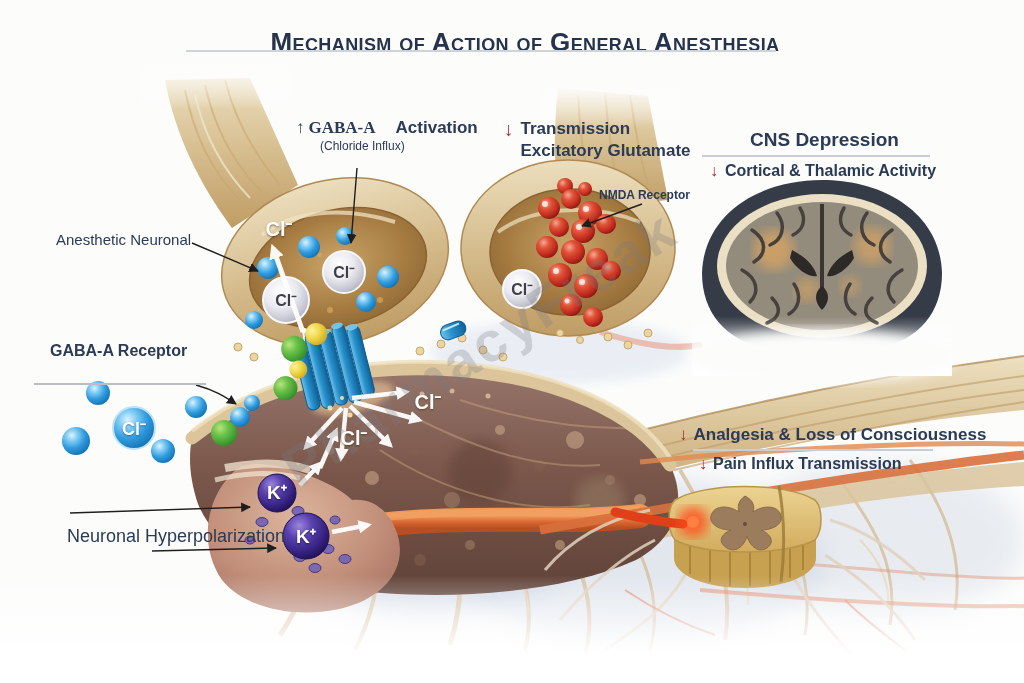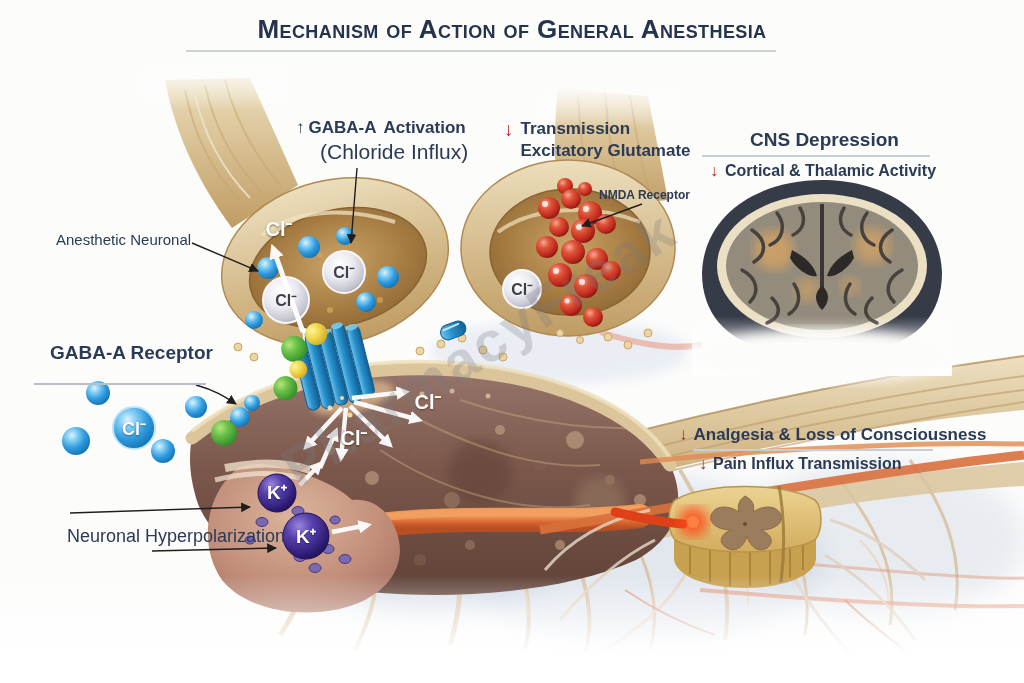"Mechanism of Action of General" .title { margin: 0 -> 13px }
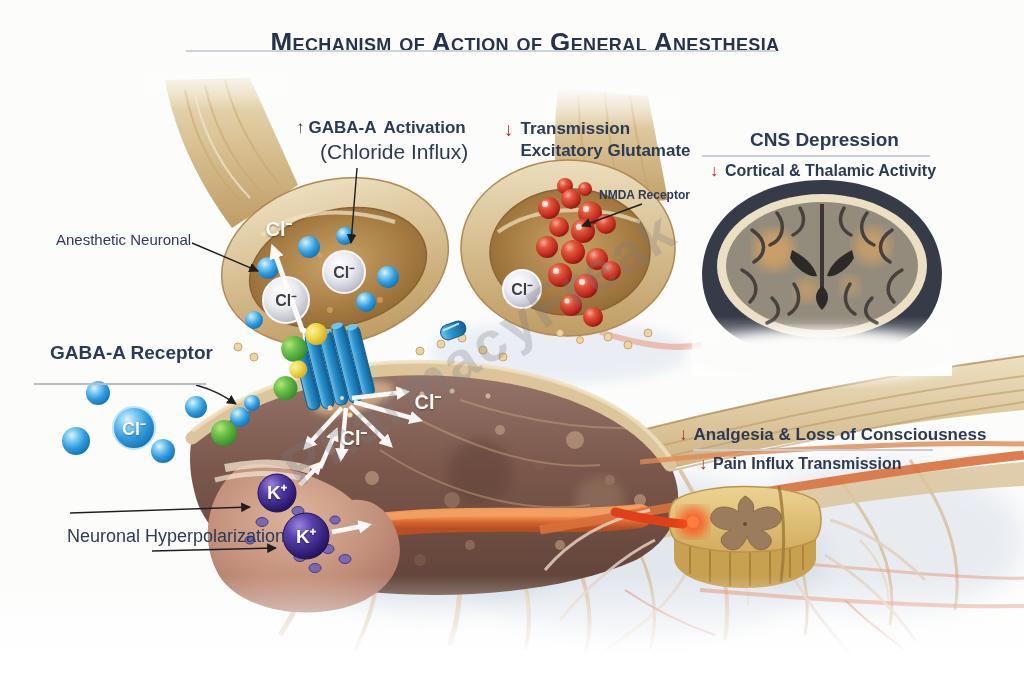"GABA-A" .act .row .b { font-family: none -> Liberation Serif, serif; margin-right: 7px -> 20px }
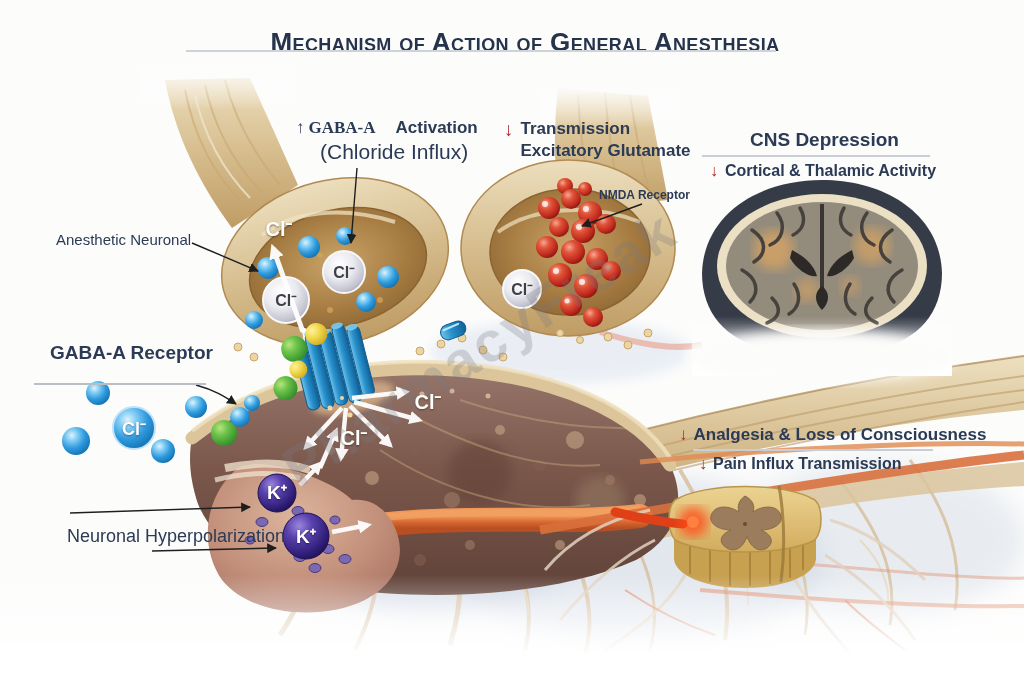"(Chloride Influx)" .act .sub { font-size: 21px -> 12px }
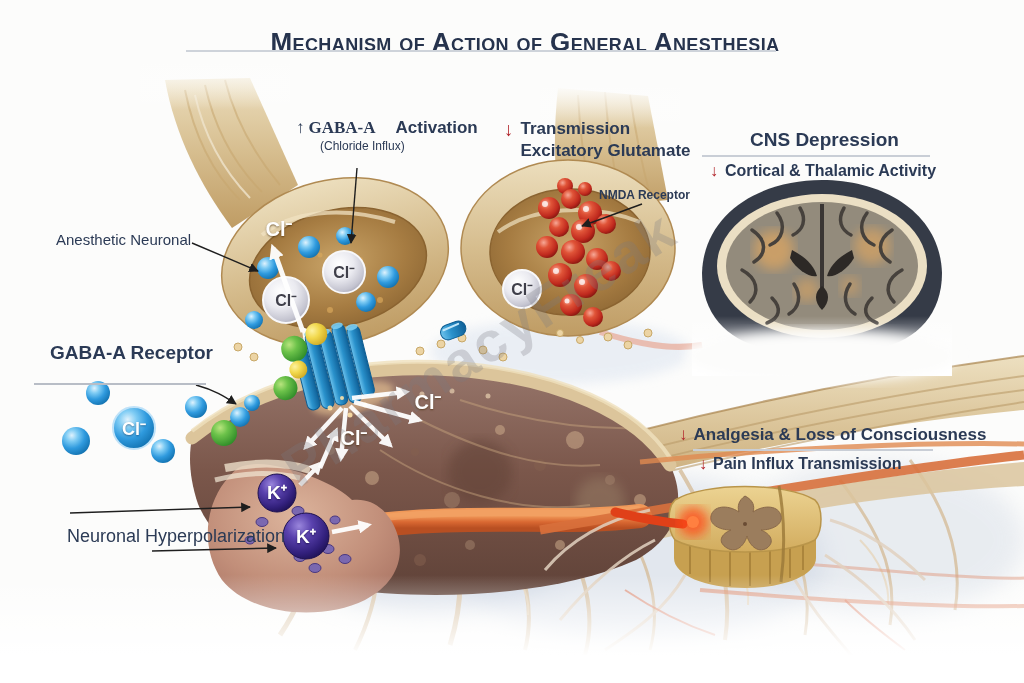"GABA-A Receptor" .gre { font-size: 19px -> 16px }
